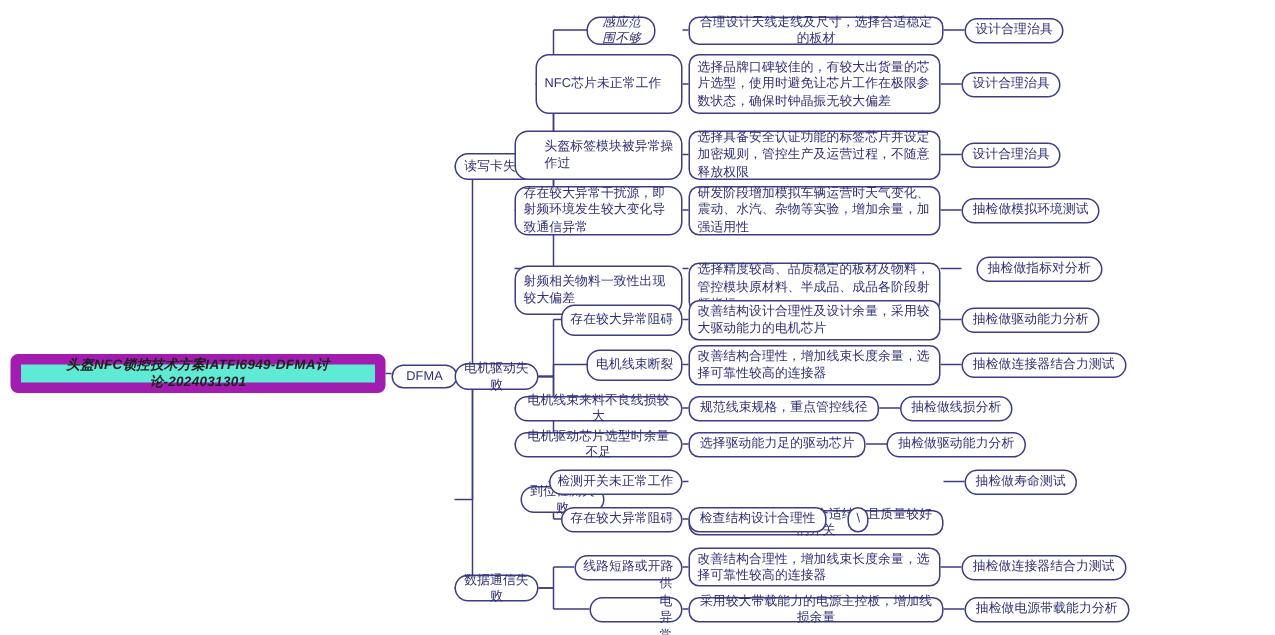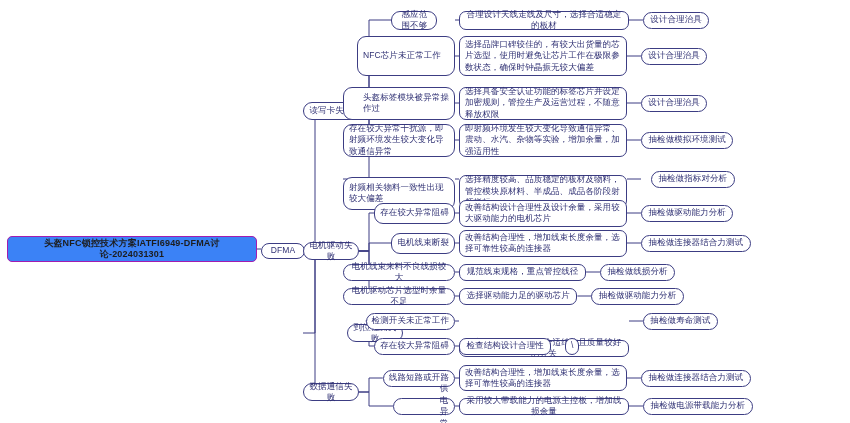"感应范围不够" div.node { font-style: none -> italic }
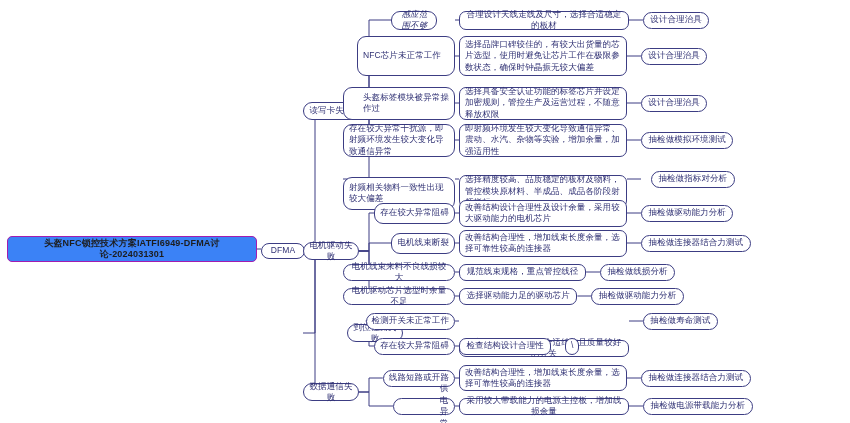"即射频环境发生较大变化导致通信异常、震动、水汽、杂物等实验，增加余量，加强适用性" div.node { text: 即射频环境发生较大变化导致通信异常 -> 研发阶段增加模拟车辆运营时天气变化 }
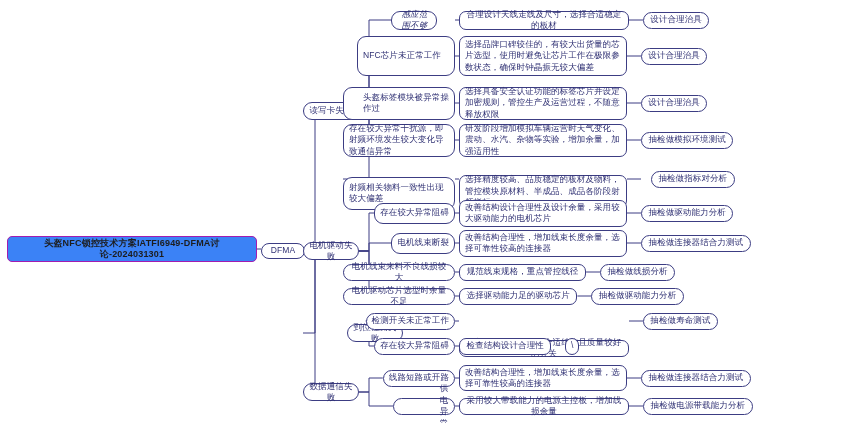"头盔NFC锁控技术方案IATFI6949-DFMA讨论-2024031301" .root { background: #3b82f6 -> #5eead4; border: 1px solid #a21caf -> 7px solid #a21caf; font-style: none -> italic }
